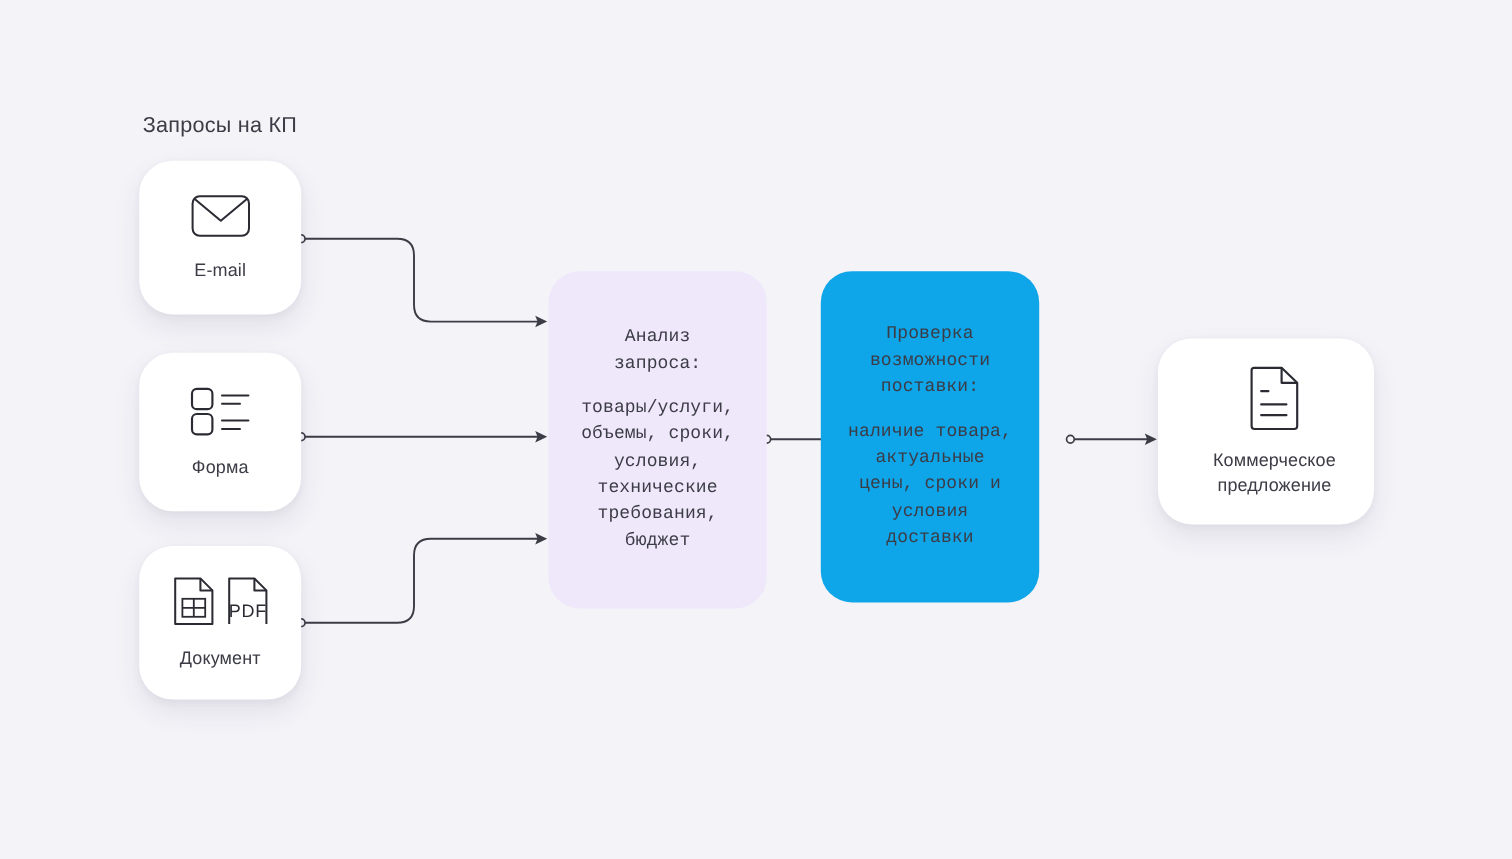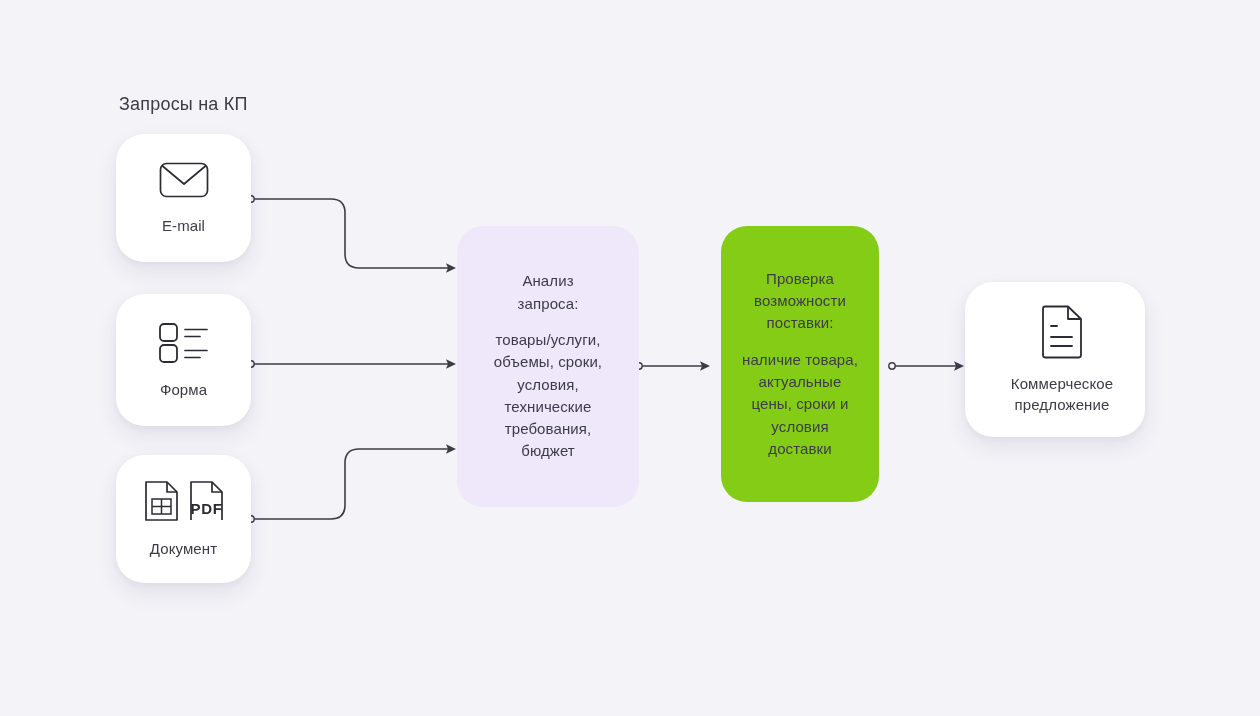"Анализ" .process .process-text { font-family: none -> Liberation Mono, monospace }
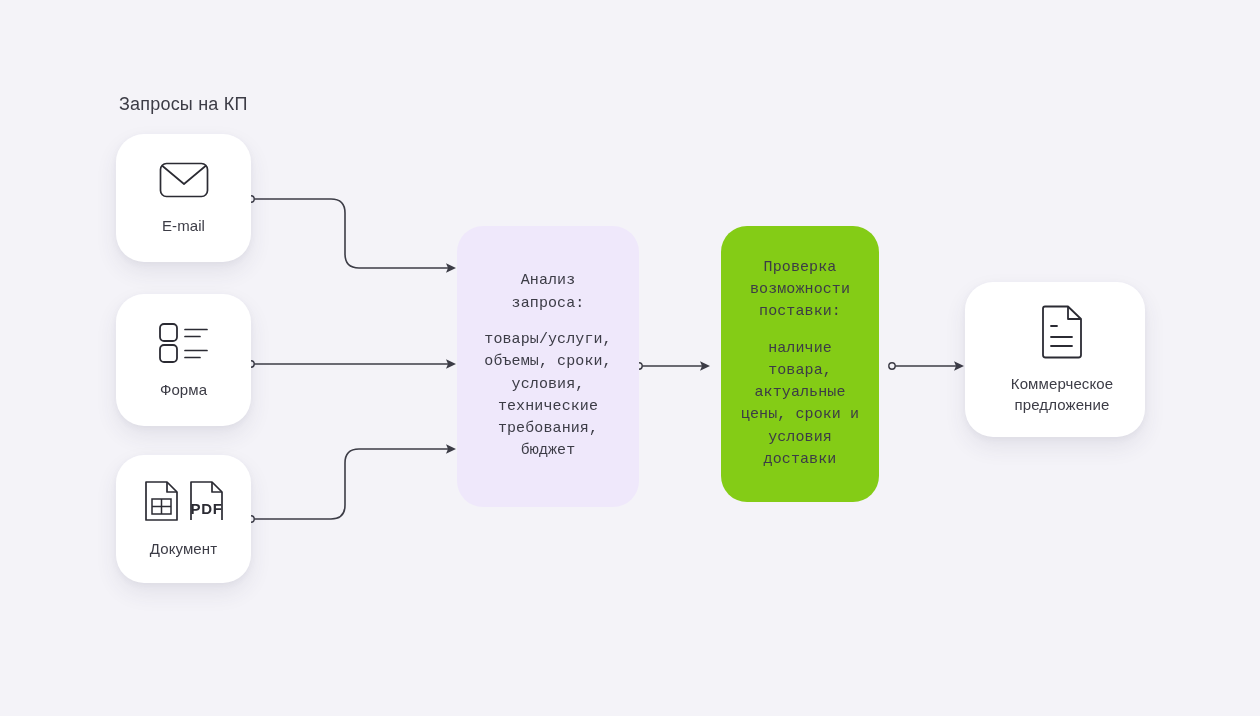"Проверка" #proc-supply { background: #84cc16 -> #0ea5e9; left: 721px -> 684px; width: 158px -> 182px }
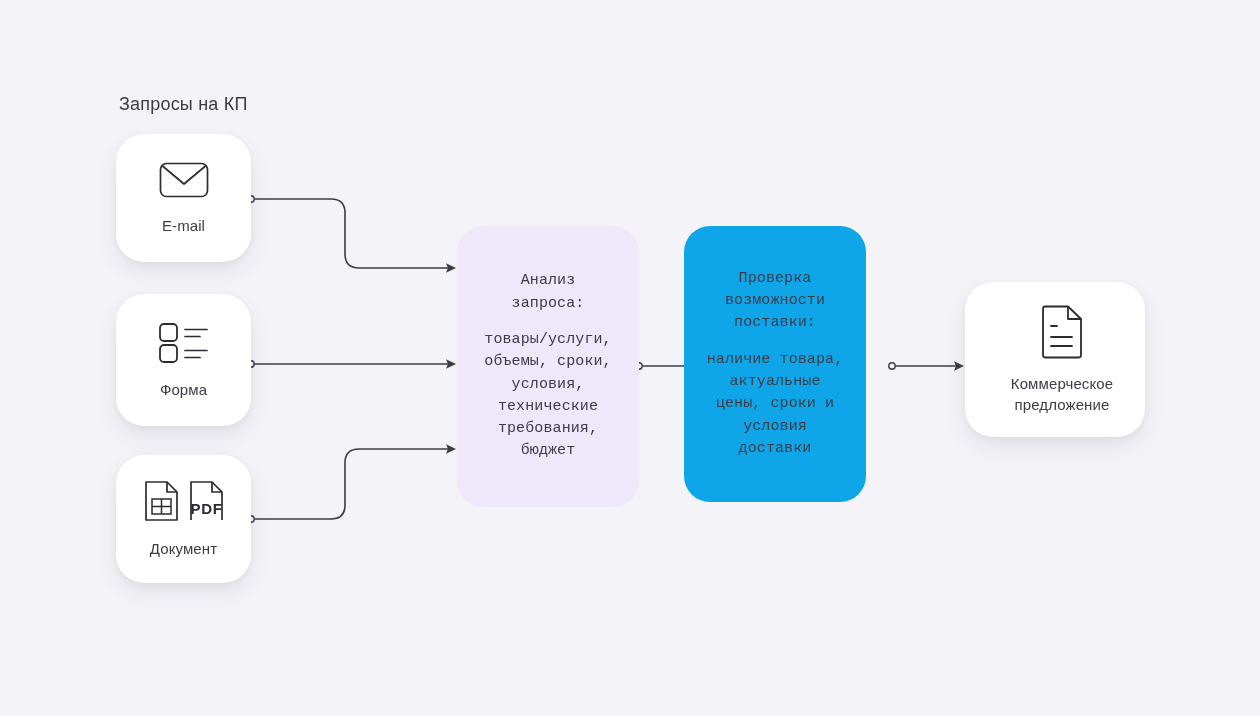"PDF" .card .card-icon { font-weight: bold -> none }
